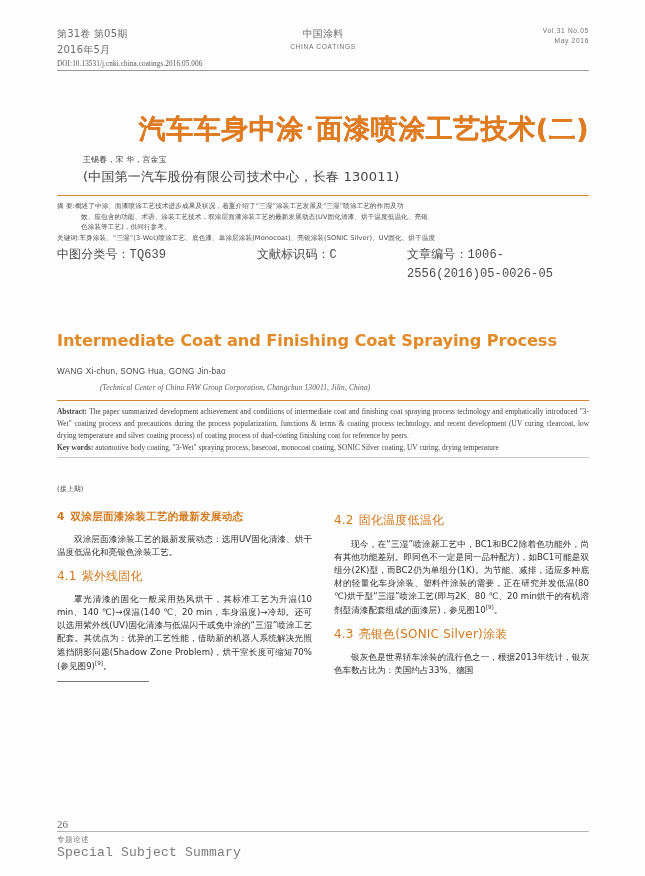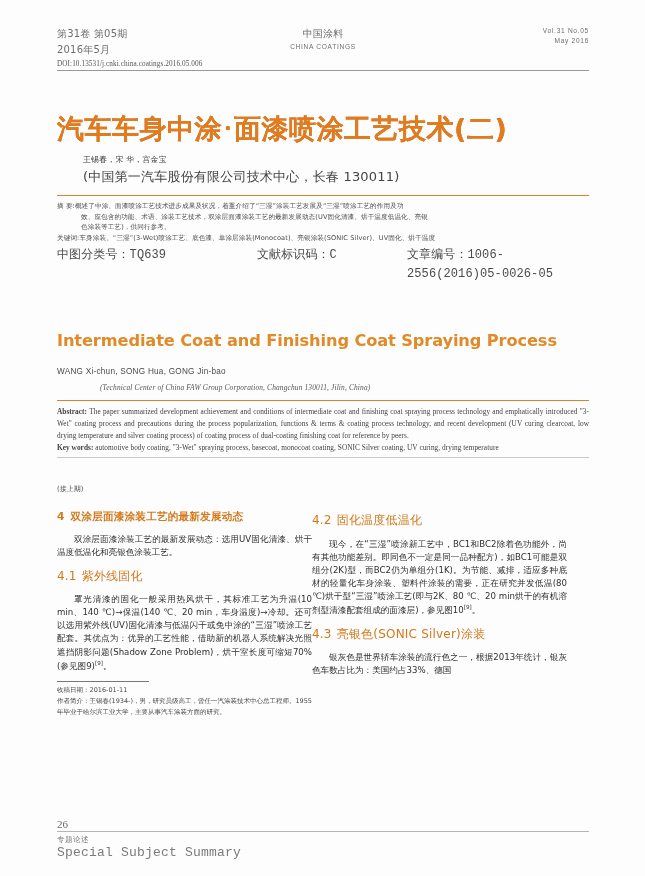"汽车车身中涂·面漆喷涂工艺技术(二)" .cn-title { text-align: none -> right }
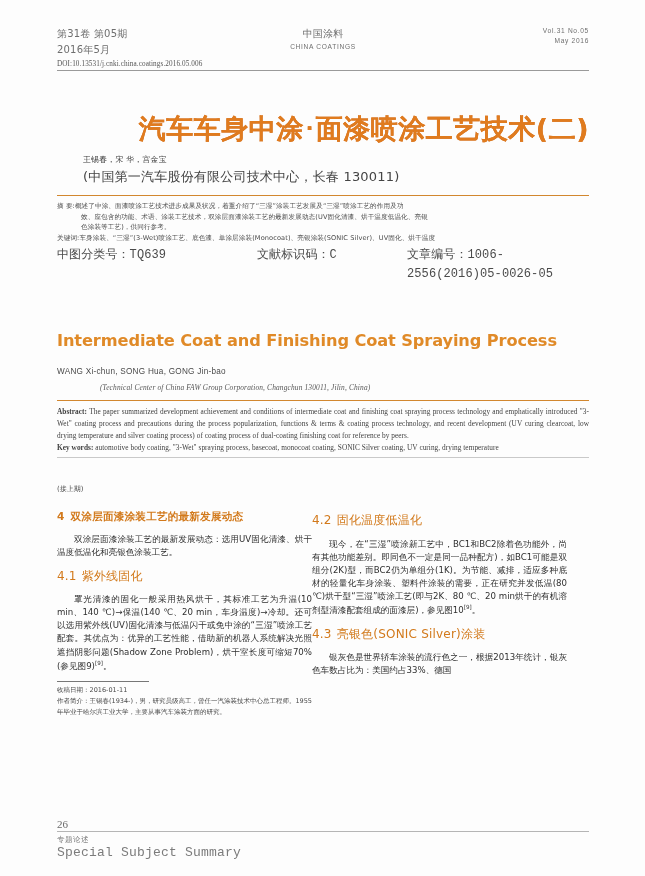"4 双涂层面漆涂装工艺的最新发展动态" .cols { gap: none -> 22px }
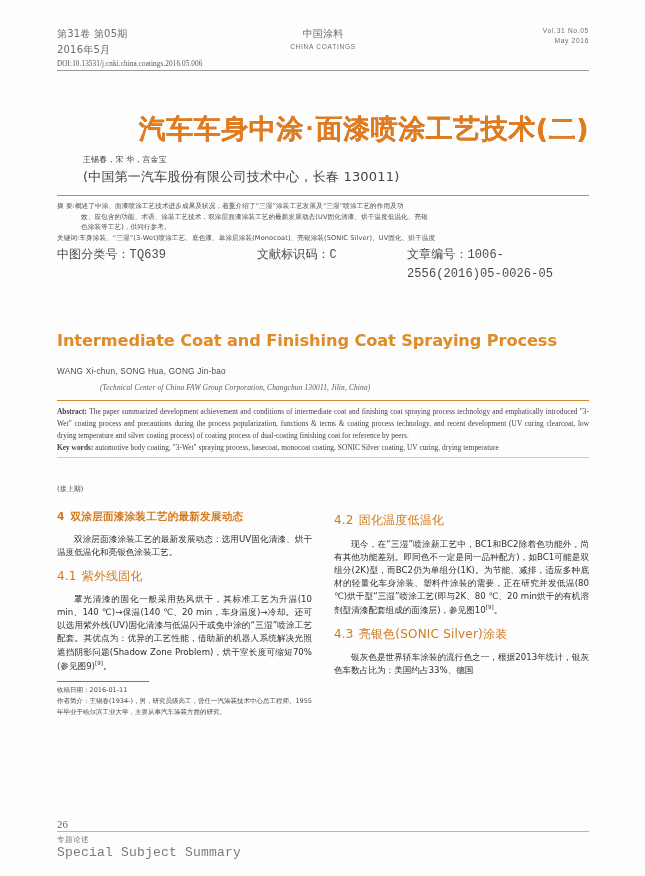"收稿日期：2016-01-11" div.fn { html: <div> <div>收稿日期：2016-01-11</div> <div>作者简介：王锡春(1934-)，男，研究员级高工，曾任一汽涂装技术中心总工程师。1955年毕业于哈尔滨工业大学，主要从事汽车涂装方面的研究。</div> </div> -> none }
